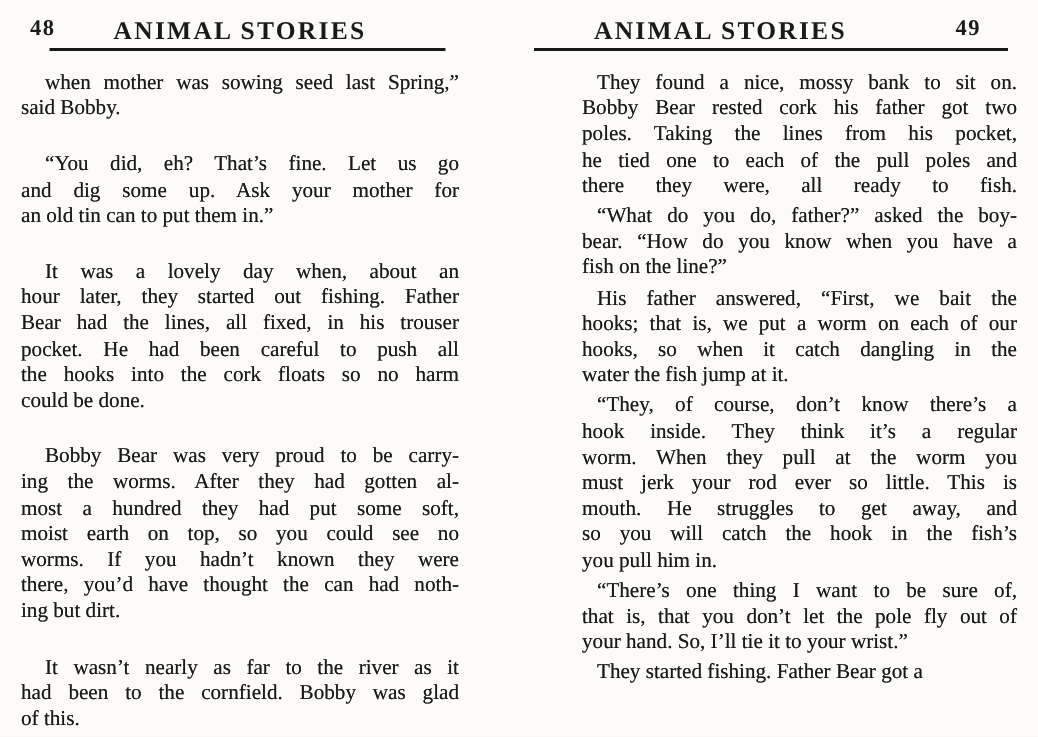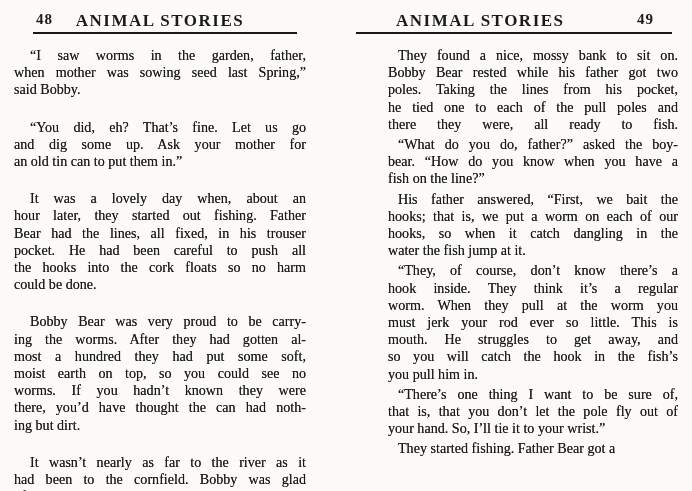"48" .col-left .header-num { left: 22px -> 6px }
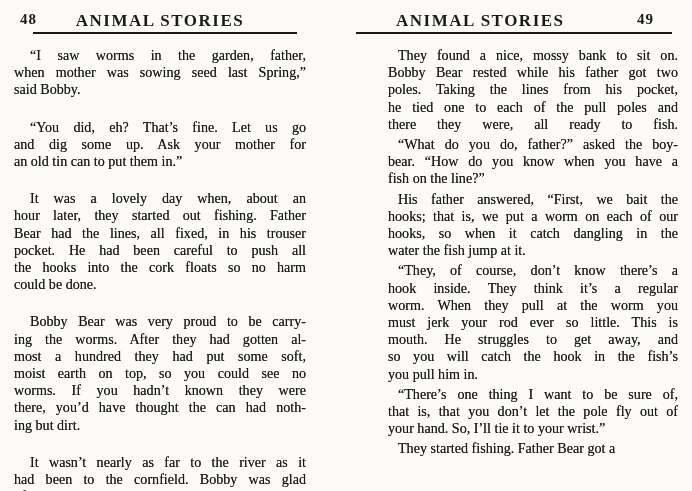"“I saw worms in the" div.line { html: <div>“I saw worms in the garden, father,</div> -> none }
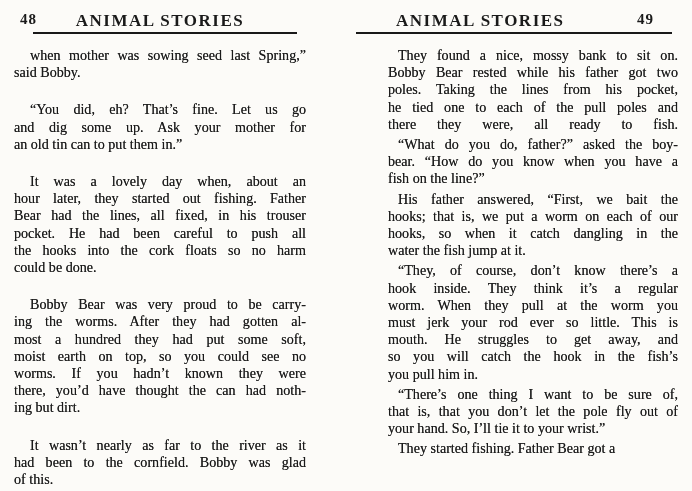"Bobby Bear rested while his" div.line { text: while -> cork }
